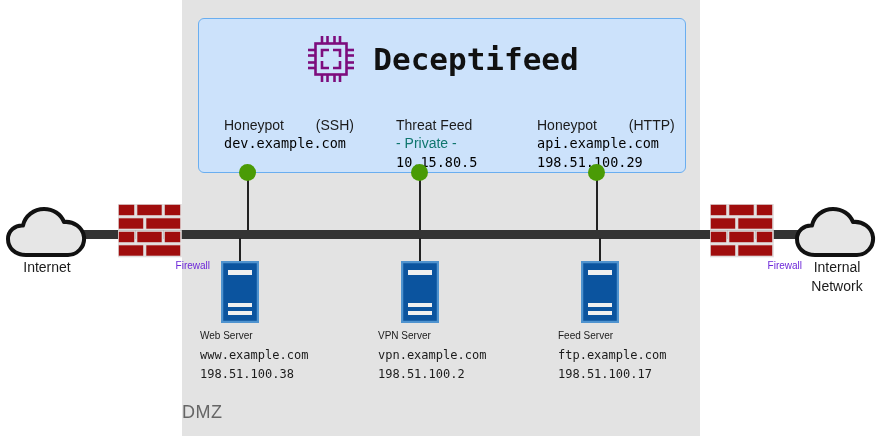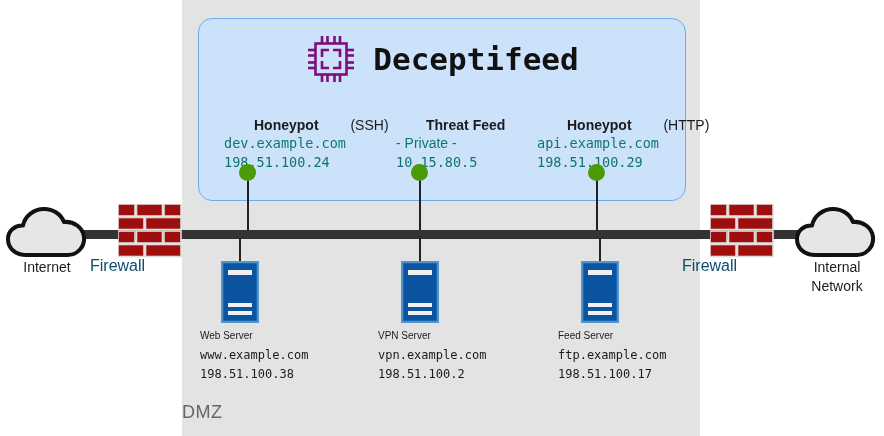"Deceptifeed" .df-panel { border-radius: 14px -> 6px; height: 183px -> 155px }
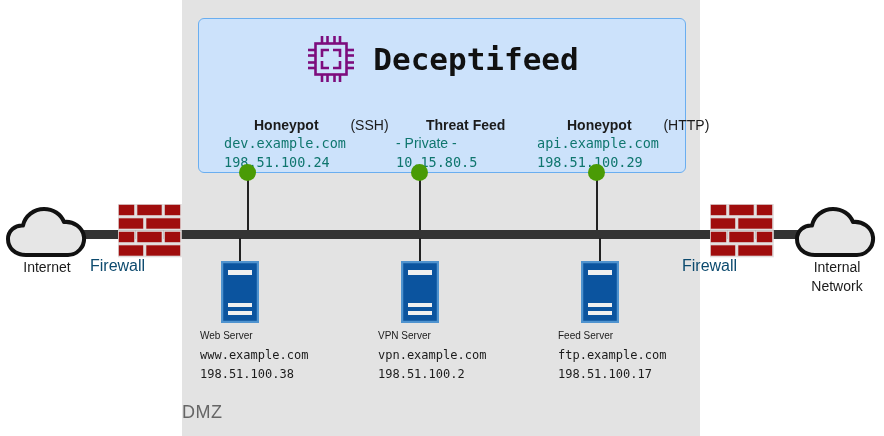"Honeypot" .col-title .strong { font-weight: bold -> normal; margin-left: 30px -> none }
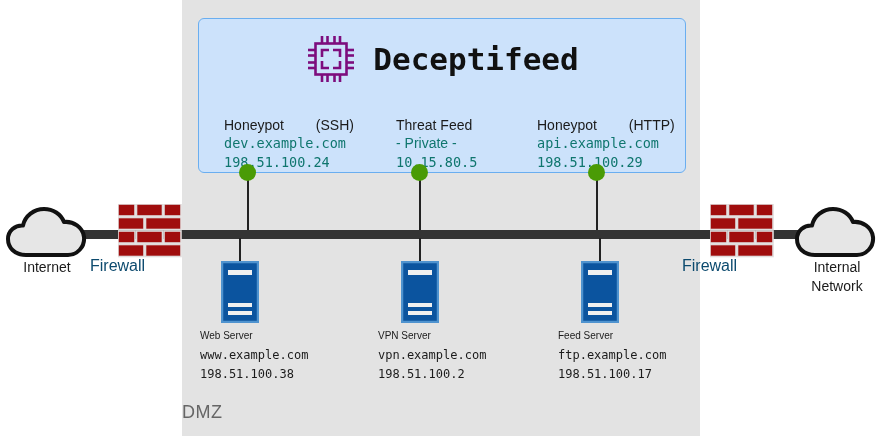"dev.example.com" .col-mono { color: #0f766e -> #000000 }
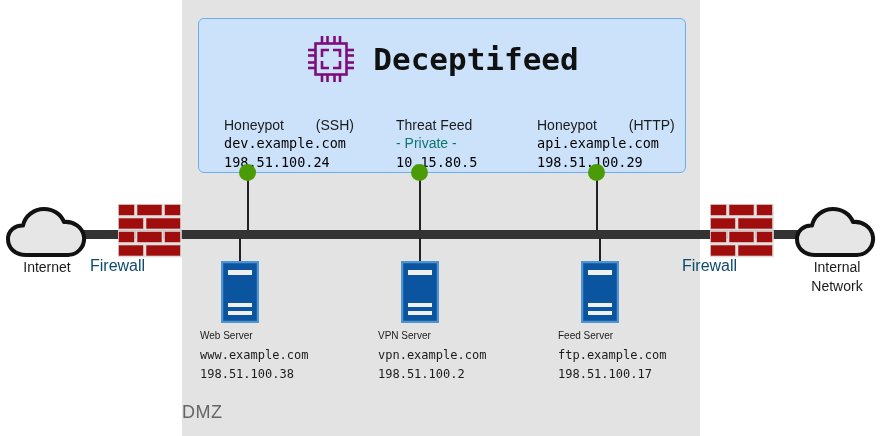"198.51.100.24" div.col-mono { html: <div>198.51.100.24</div> -> none }
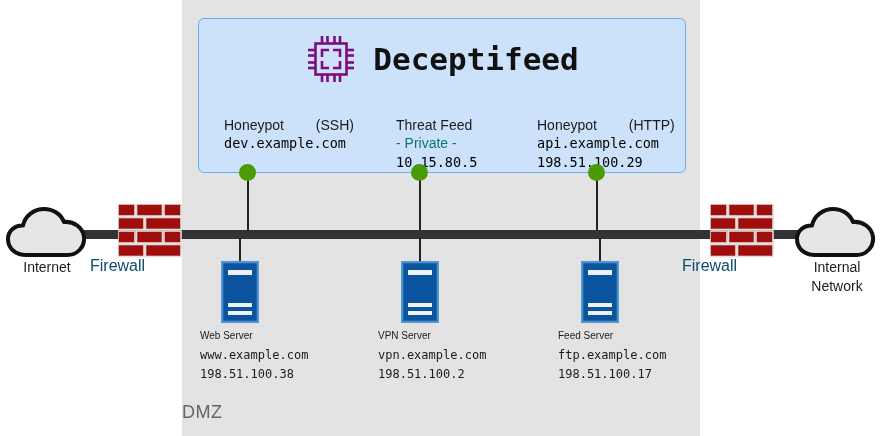"Firewall" .fw-label { color: #0c4a6e -> #6d28d9; font-size: 16px -> 10px; text-align: left -> right }
